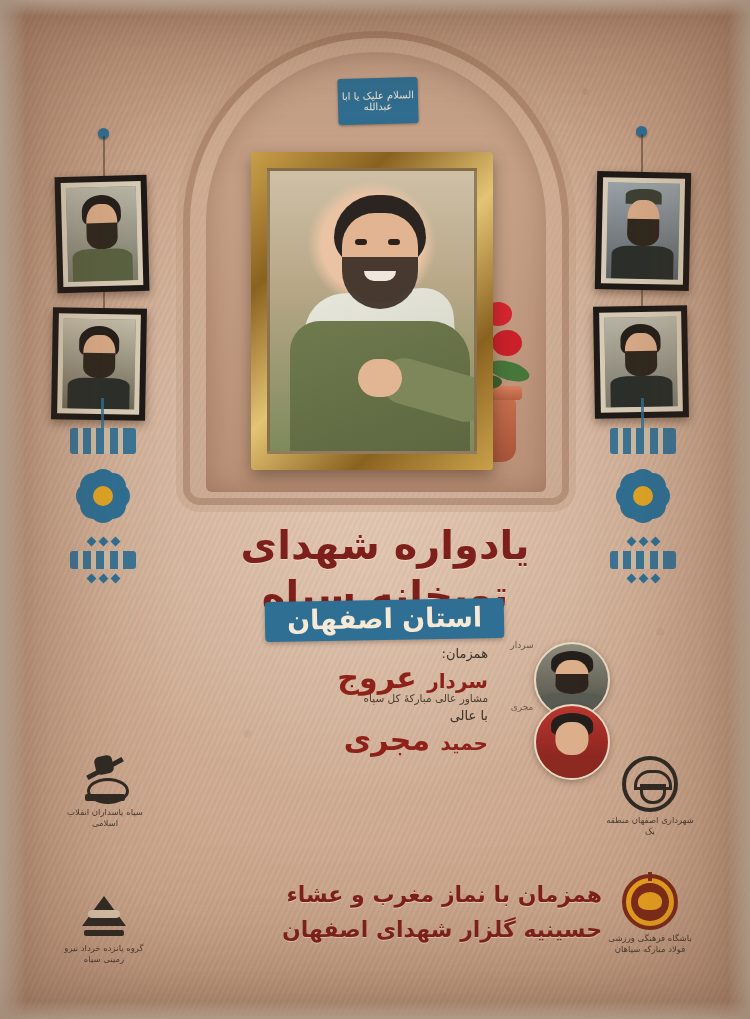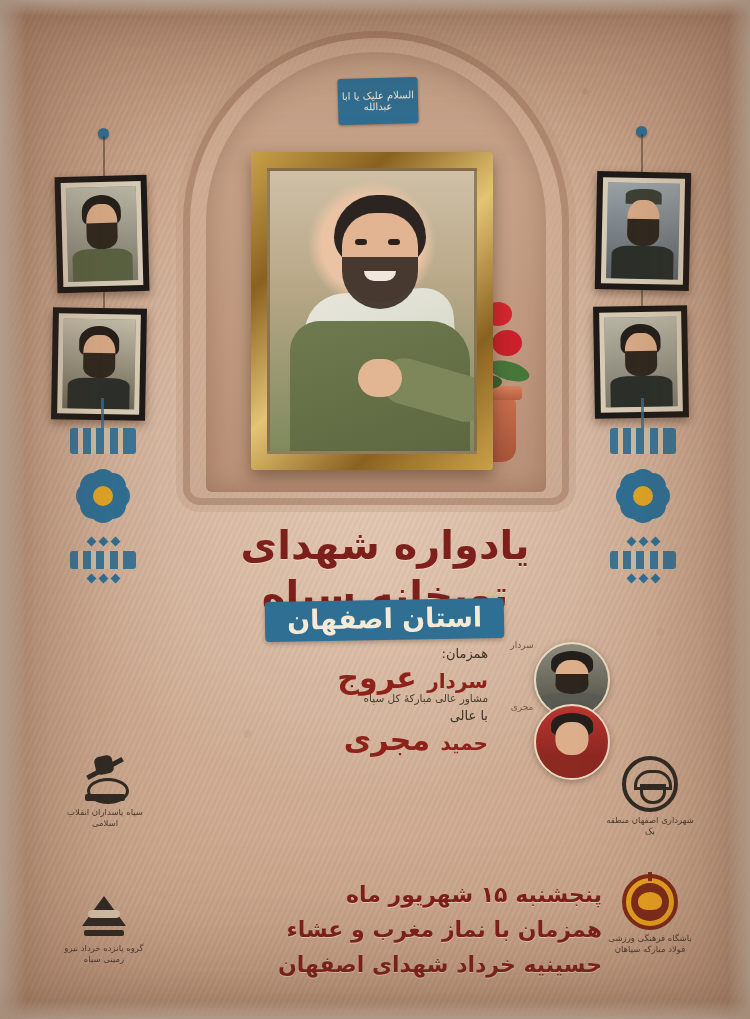"پنجشنبه ۱۵ شهریور ماه" div.rtl { html: <div>پنجشنبه ۱۵ شهریور ماه</div> -> none }
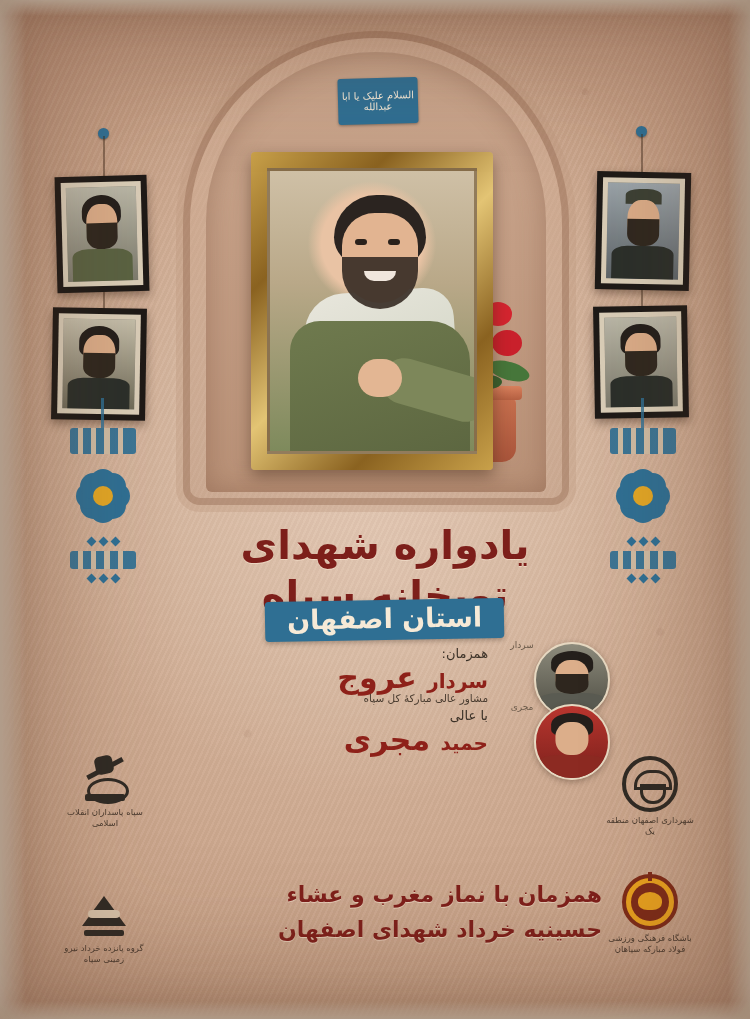"حسینیه خرداد شهدای اصفهان" div.rtl { text: خرداد -> گلزار }
